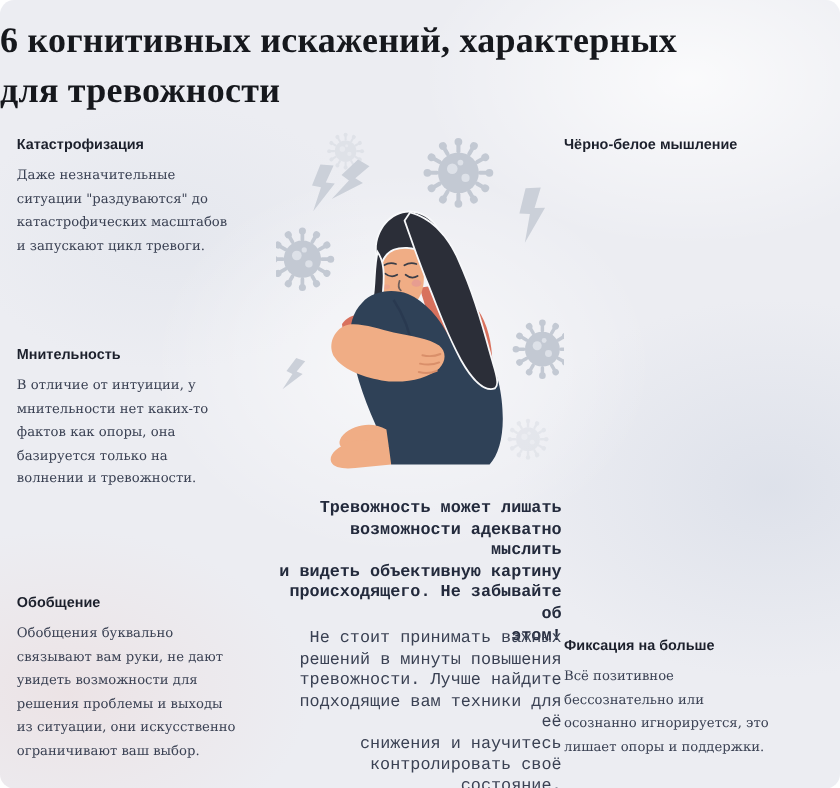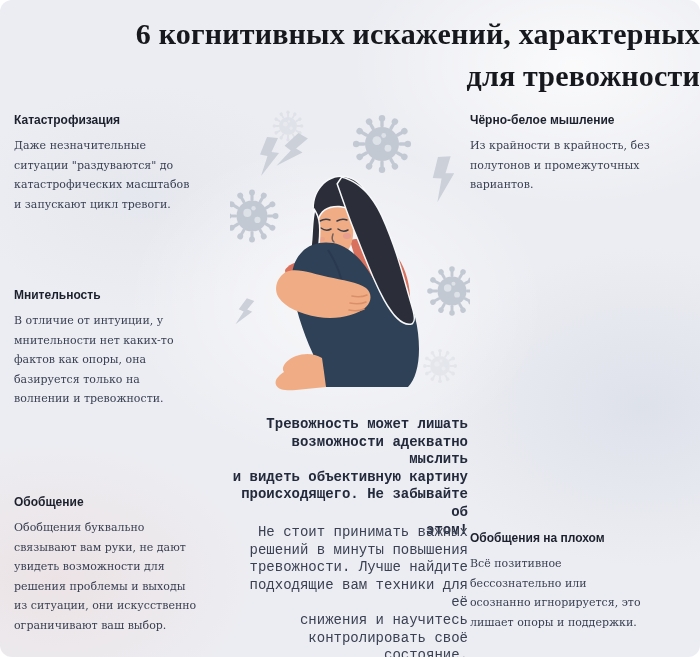"6 когнитивных искажений, характерных" .title { text-align: right -> left }
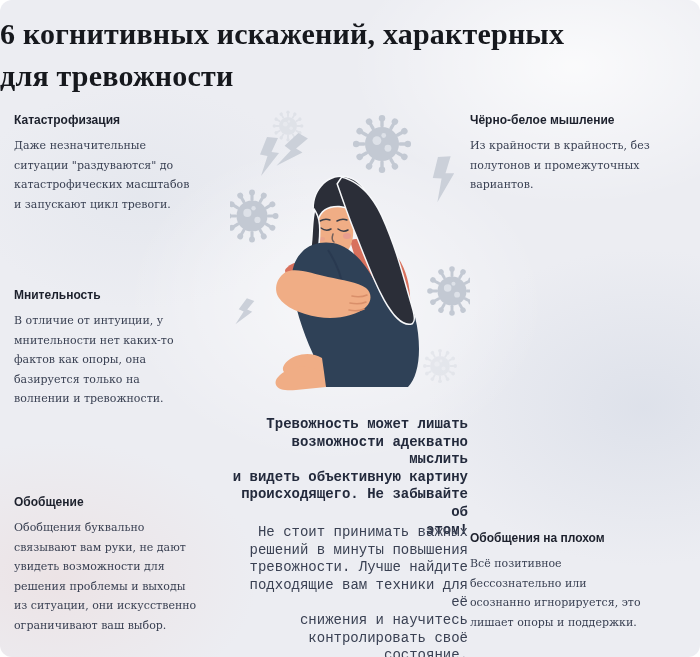"Из крайности в крайность, без" p.sec-b { html: <p>Из крайности в крайность, без полутонов и промежуточных вариантов.</p> -> none }
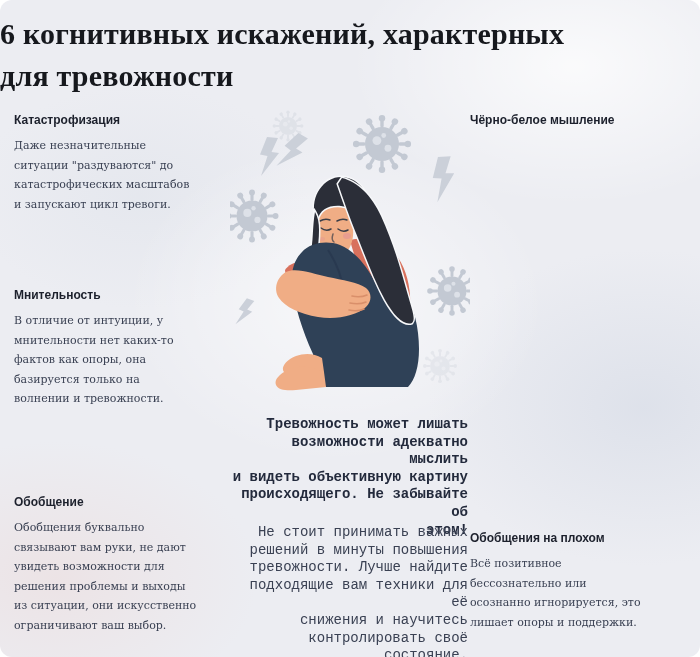"Обобщения на плохом" h3.sec-h { text: Обобщения на плохом -> Фиксация на больше }
